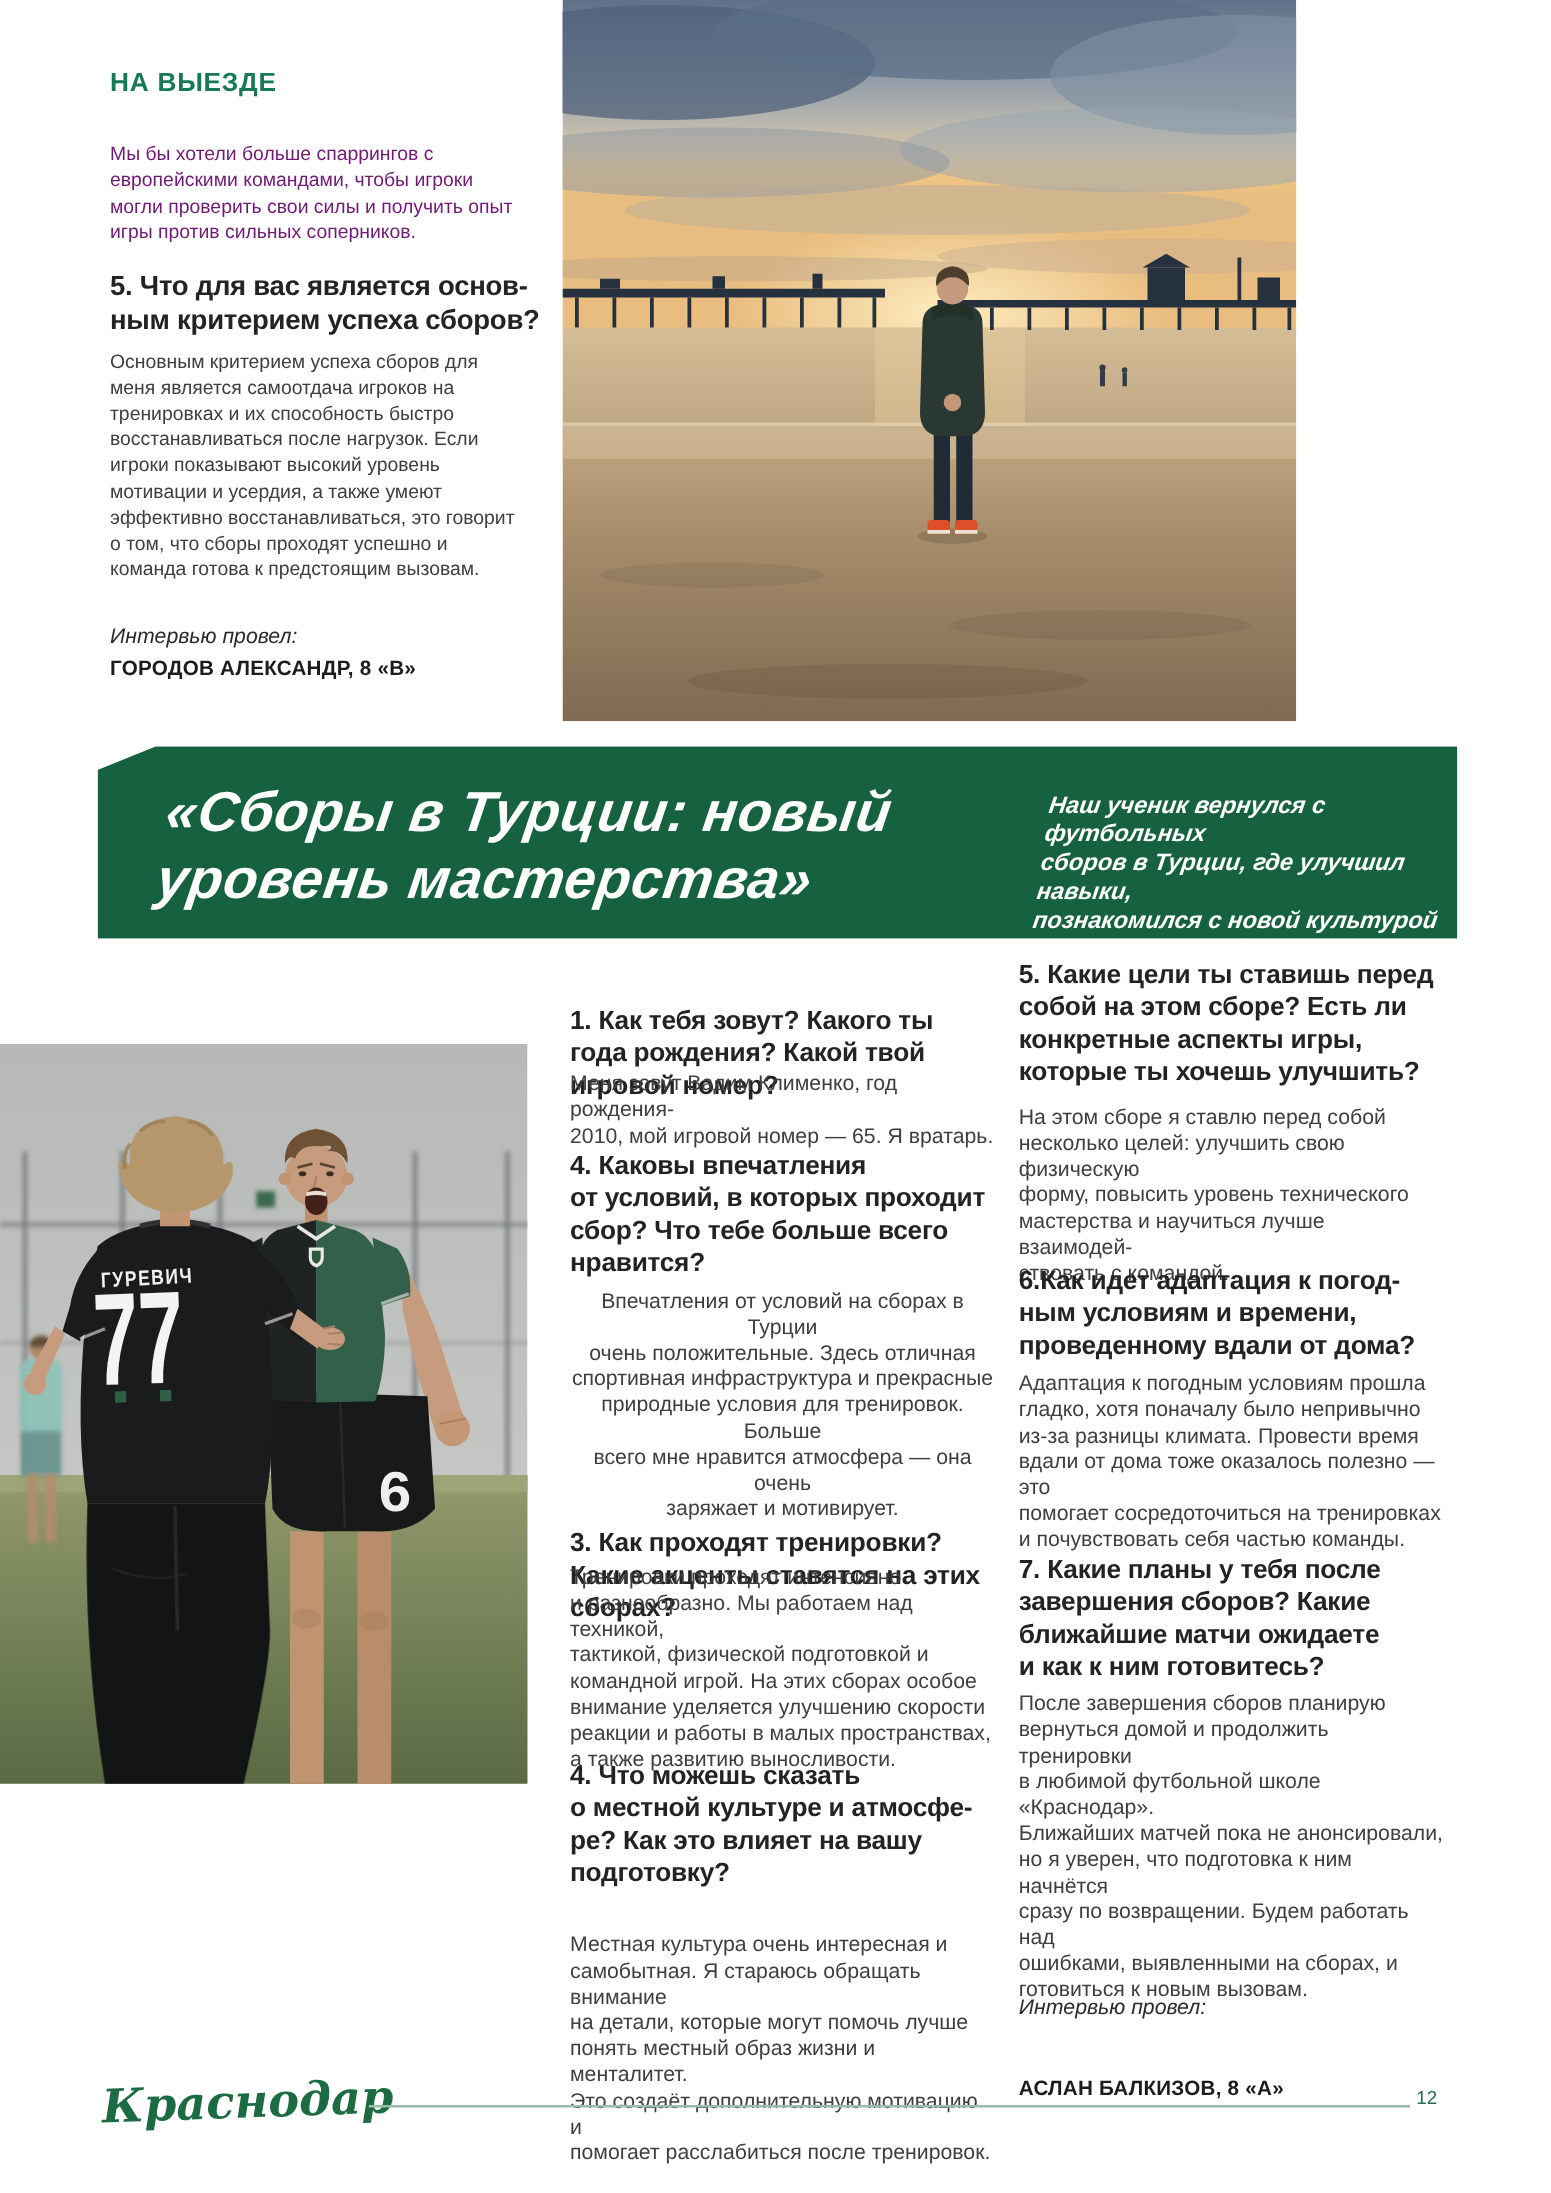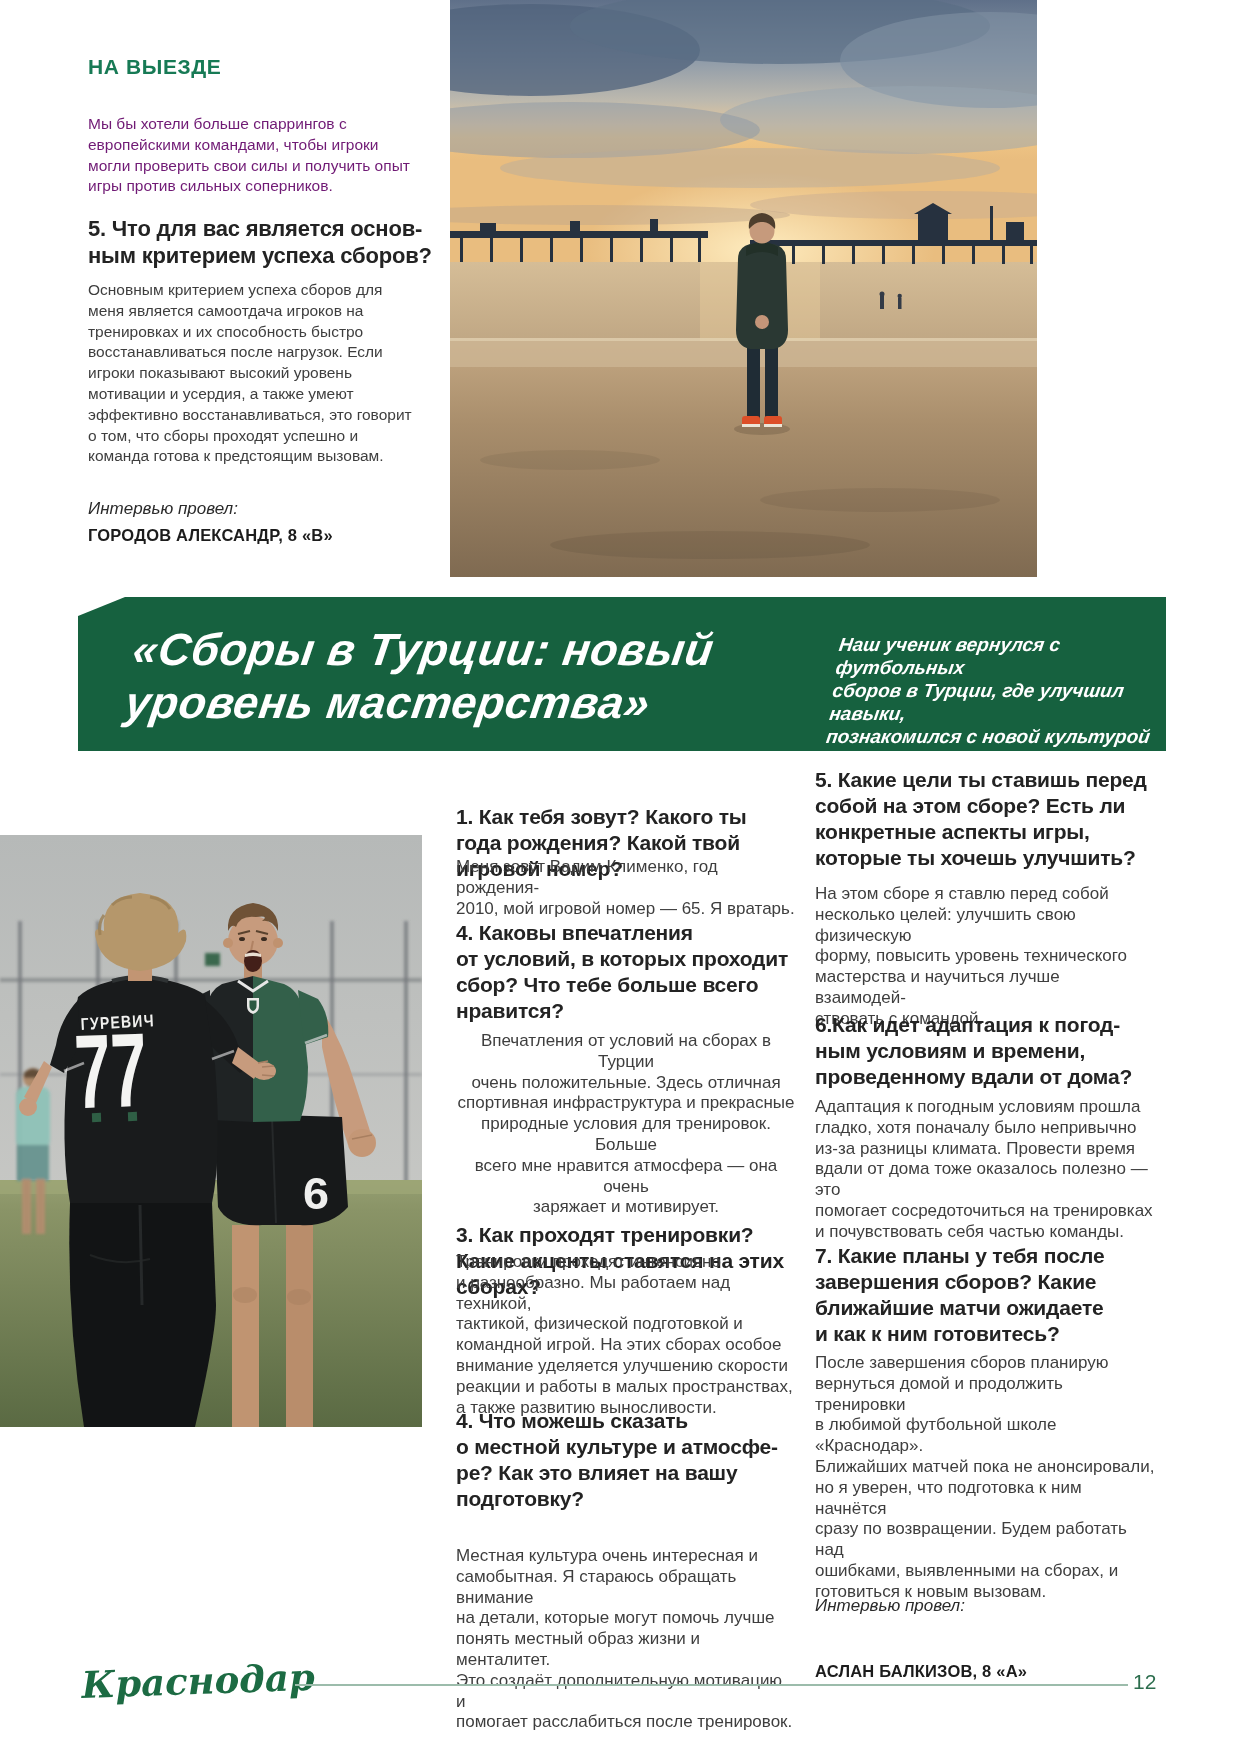"12" .page-number { font-size: 21px -> 15px }
